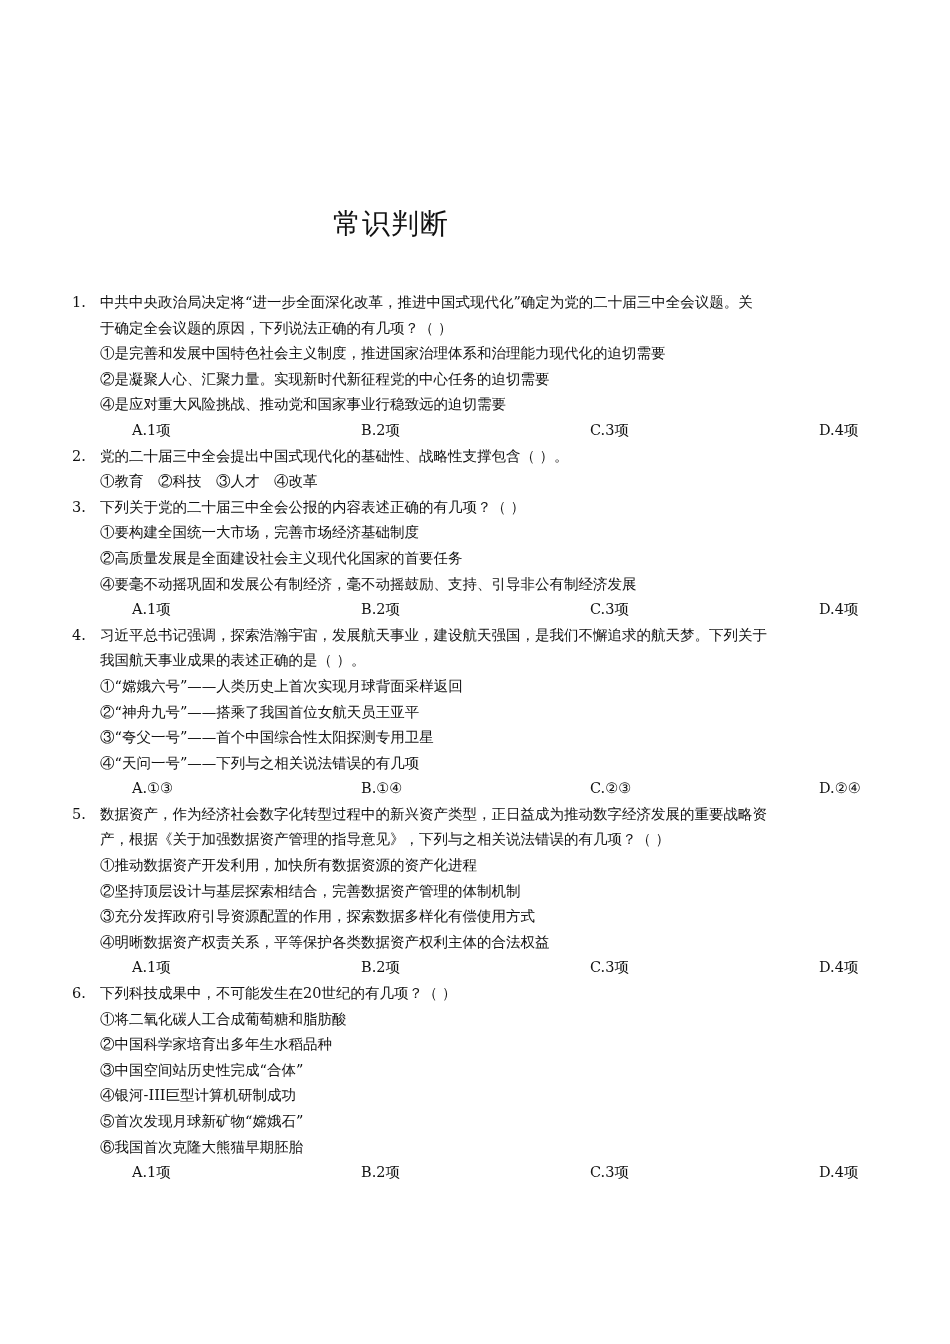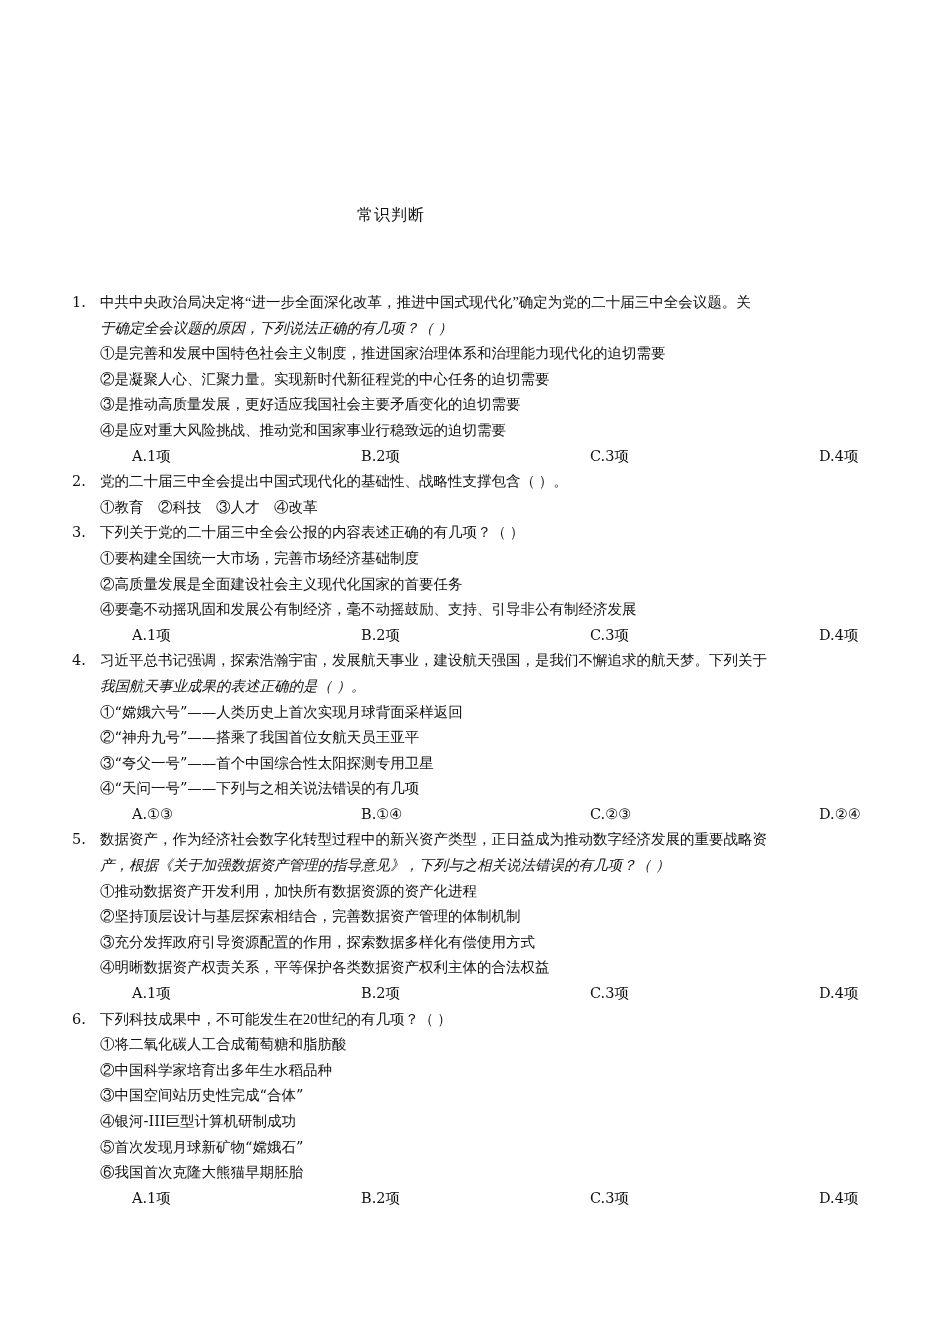"常识判断" .title { font-size: 16px -> 28px }
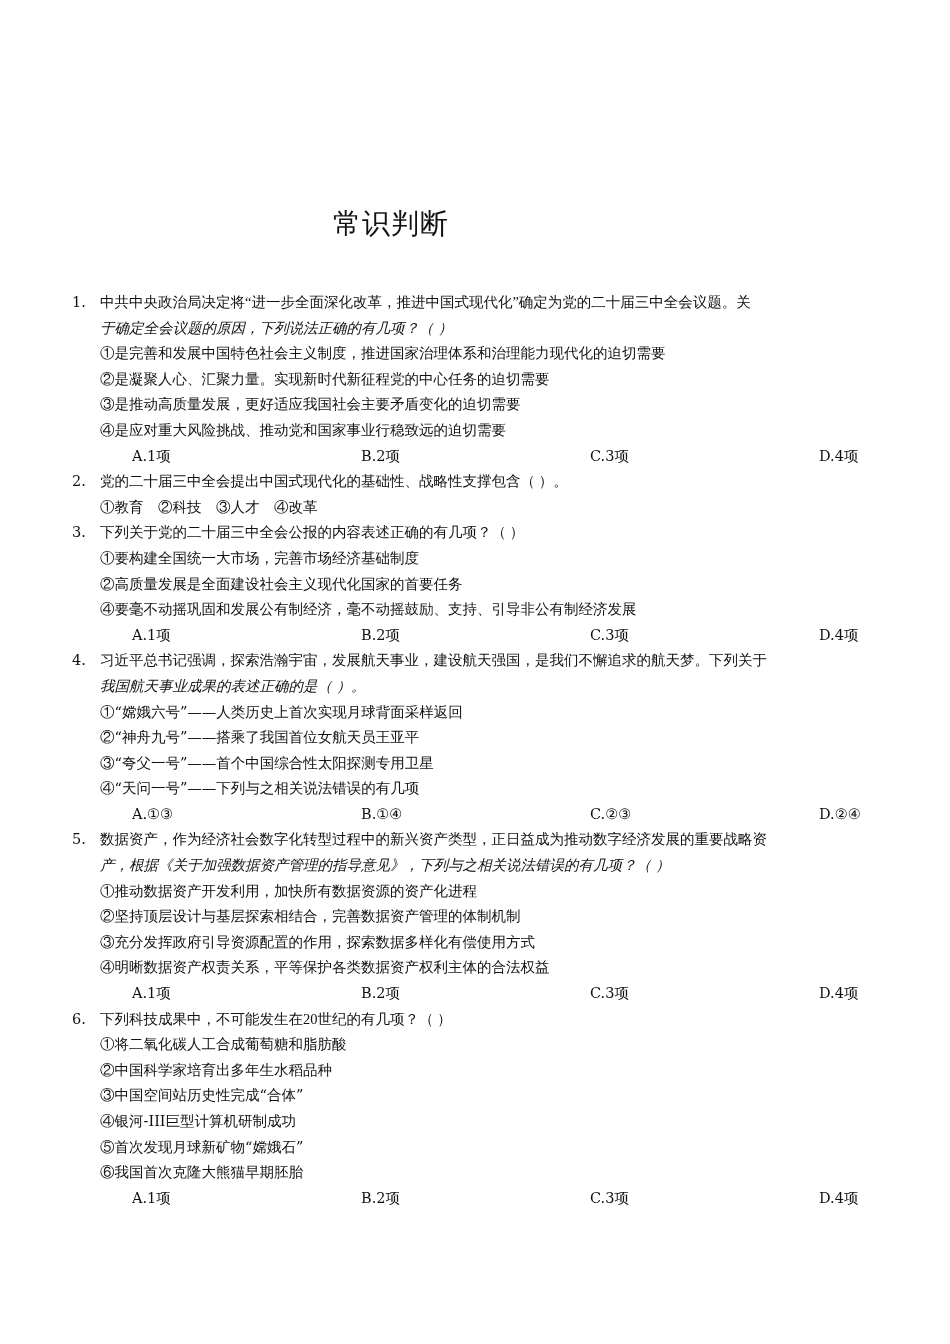"中共中央政治局决定将“进一步全面深化改革，推进中国式现代化”确定为党的二十届三中" .stem-text { font-family: Liberation Serif, serif -> none }
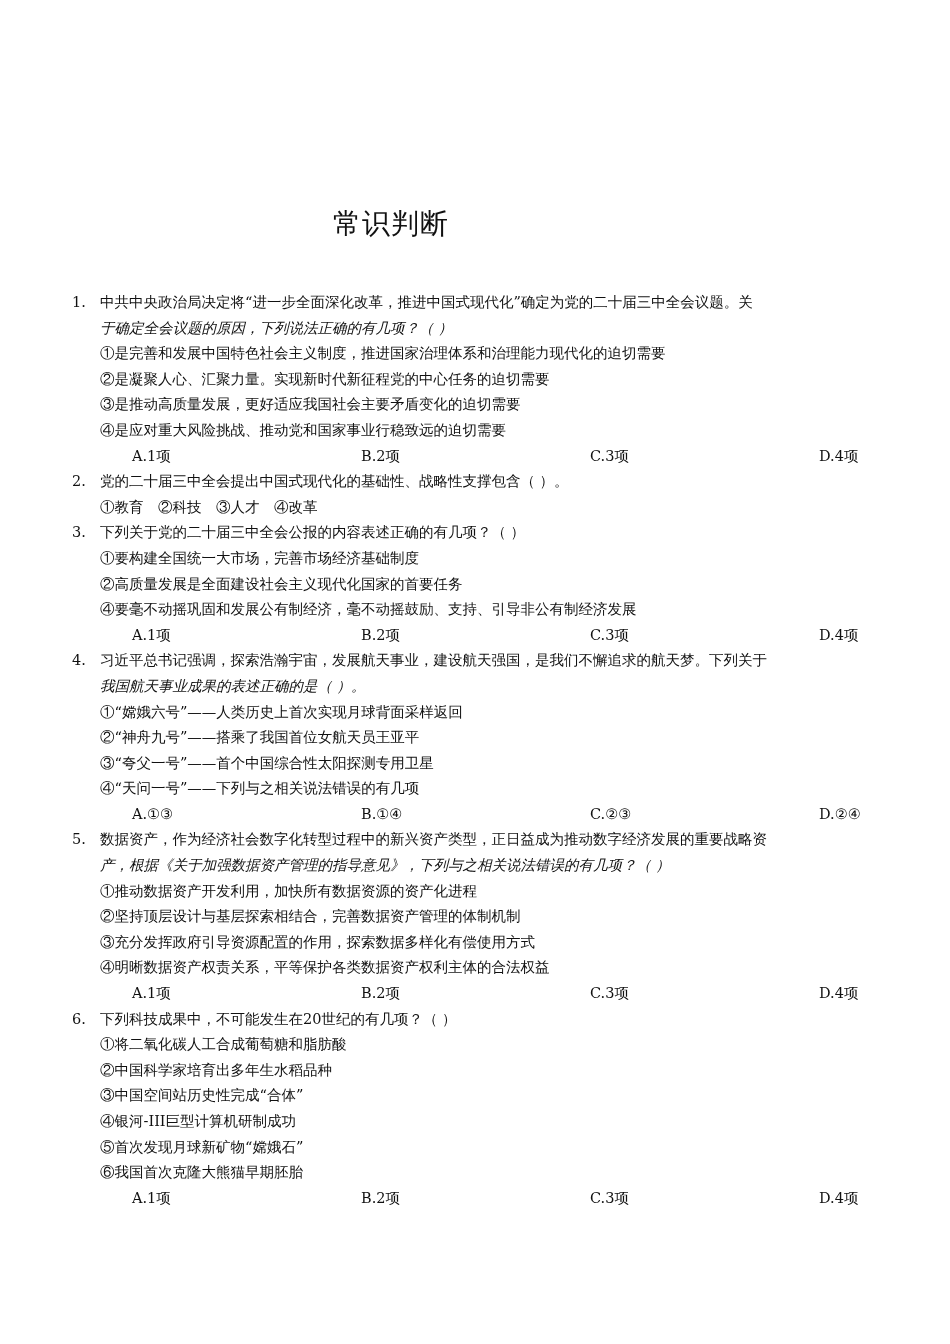"于确定全会议题的原因，下列说法正确的有几项？（ ）" .stem-line { font-style: italic -> none }
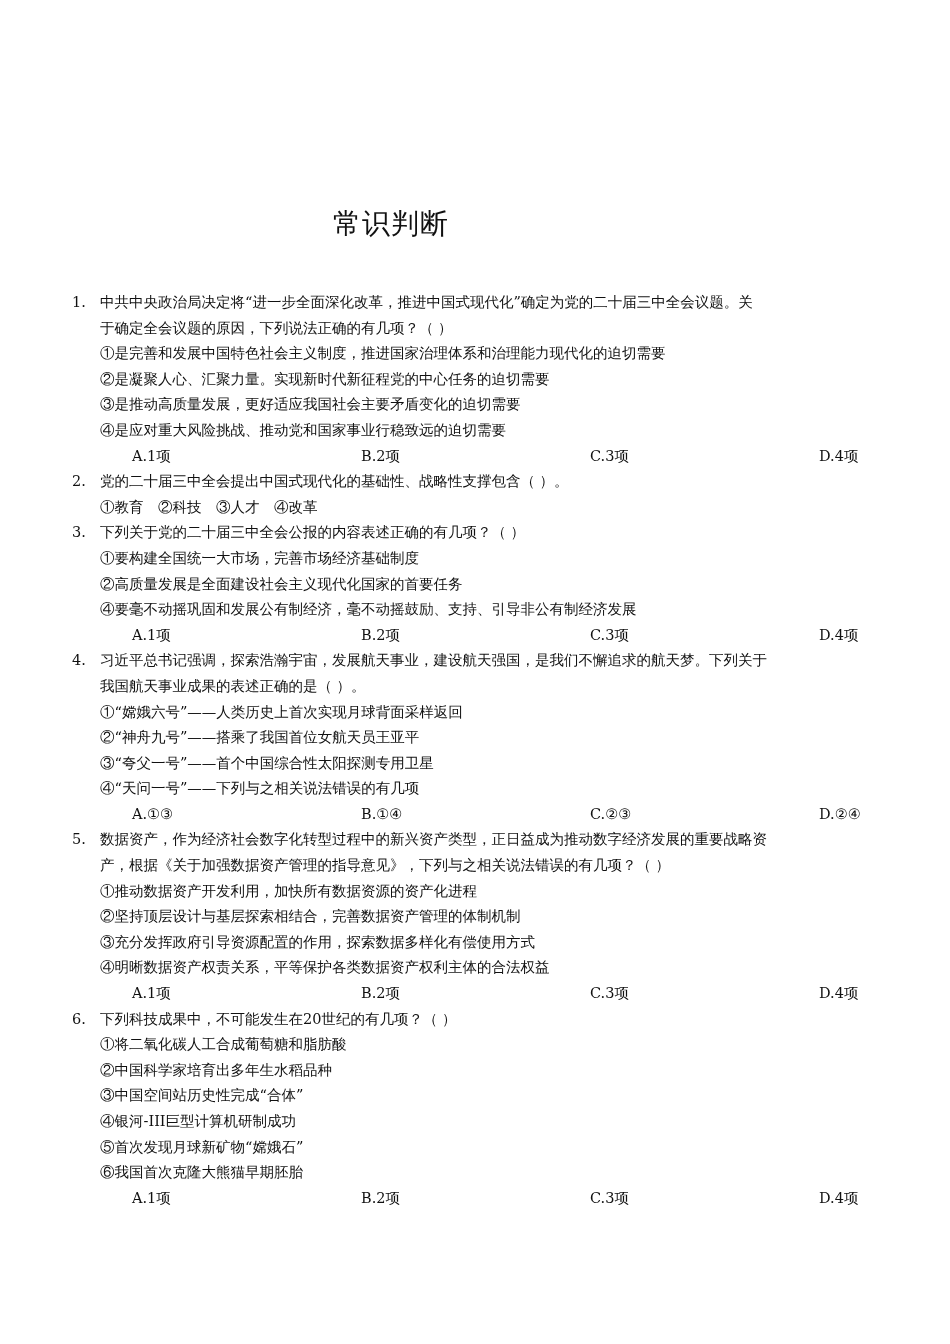"③是推动高质量发展，更好适应我国社会主要矛盾变化的迫切需要" div.line { html: <div>③是推动高质量发展，更好适应我国社会主要矛盾变化的迫切需要</div> -> none }
